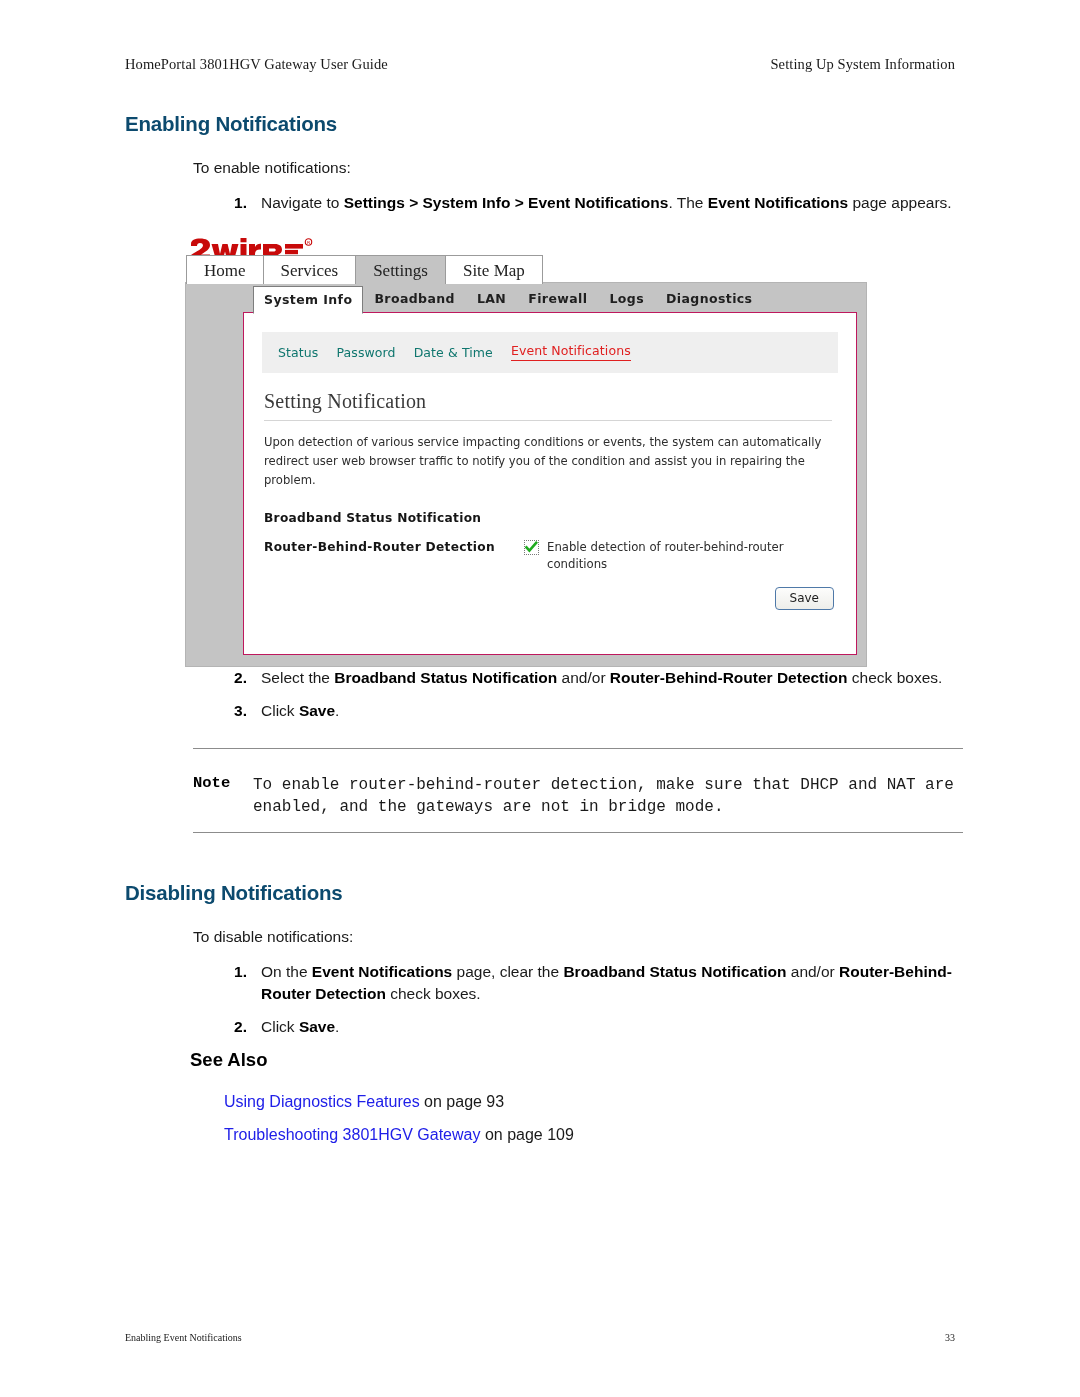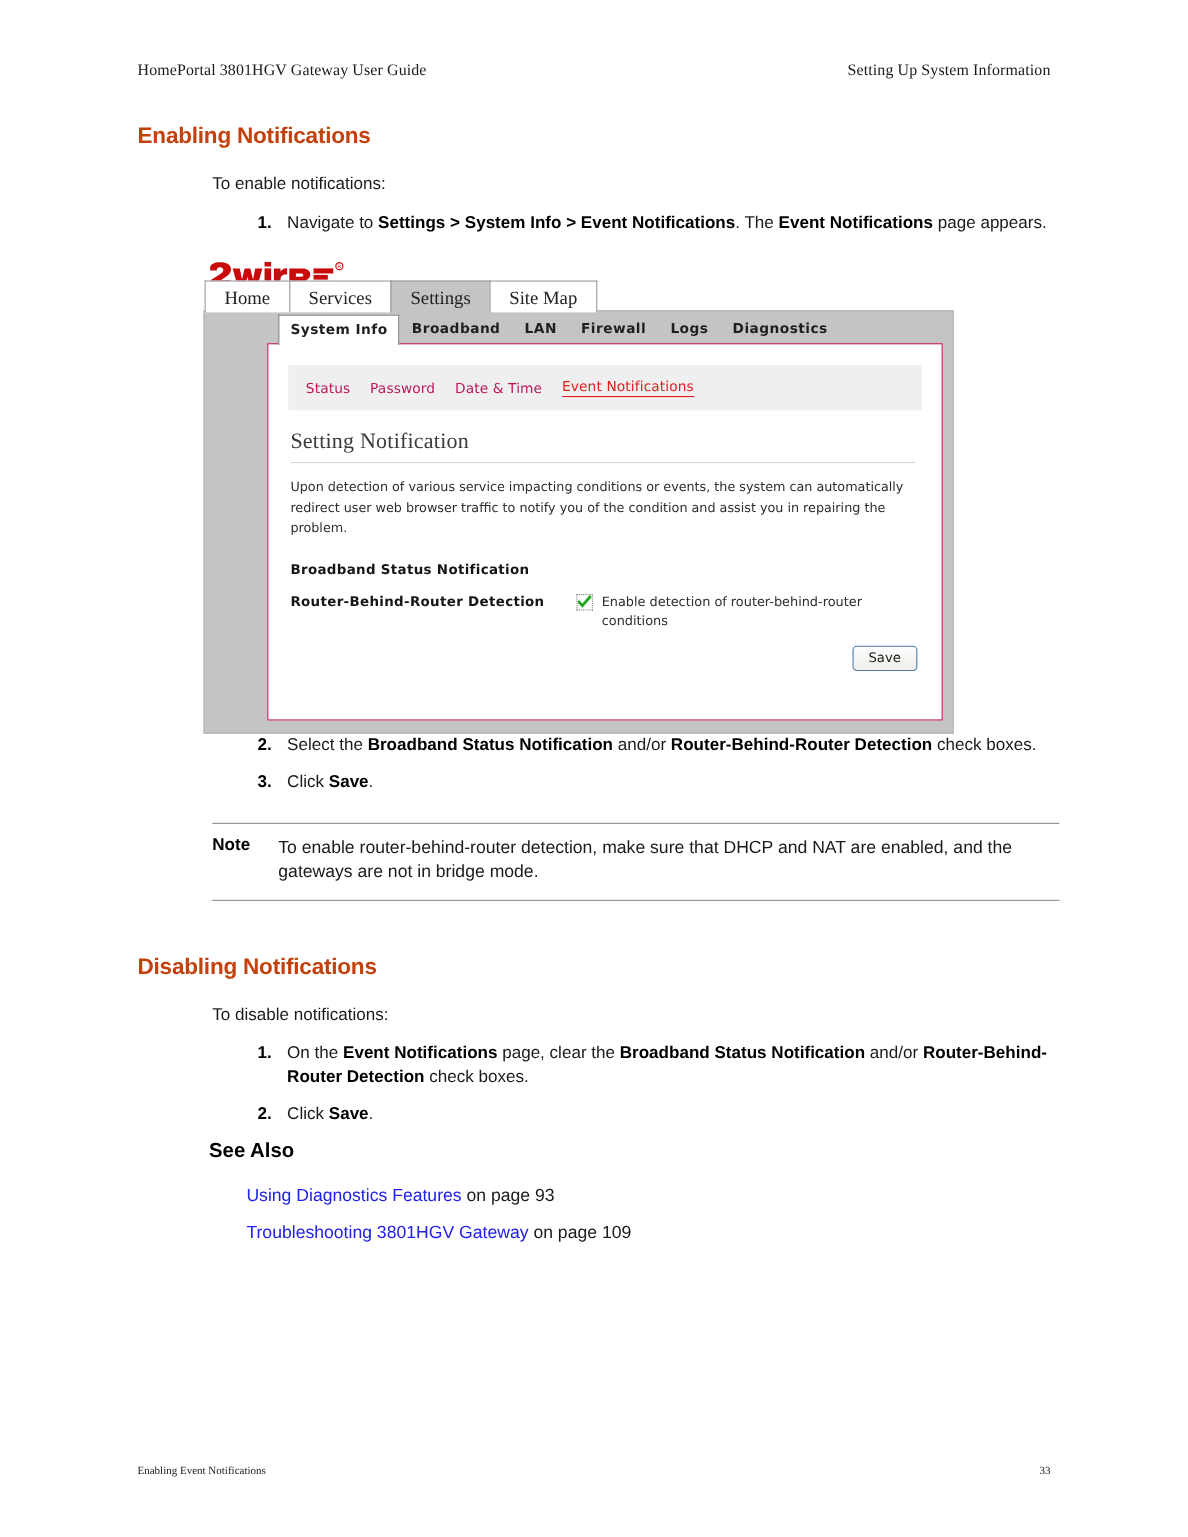"Enabling Notifications" h1.section-heading { color: #c2410c -> #0c4a6e }
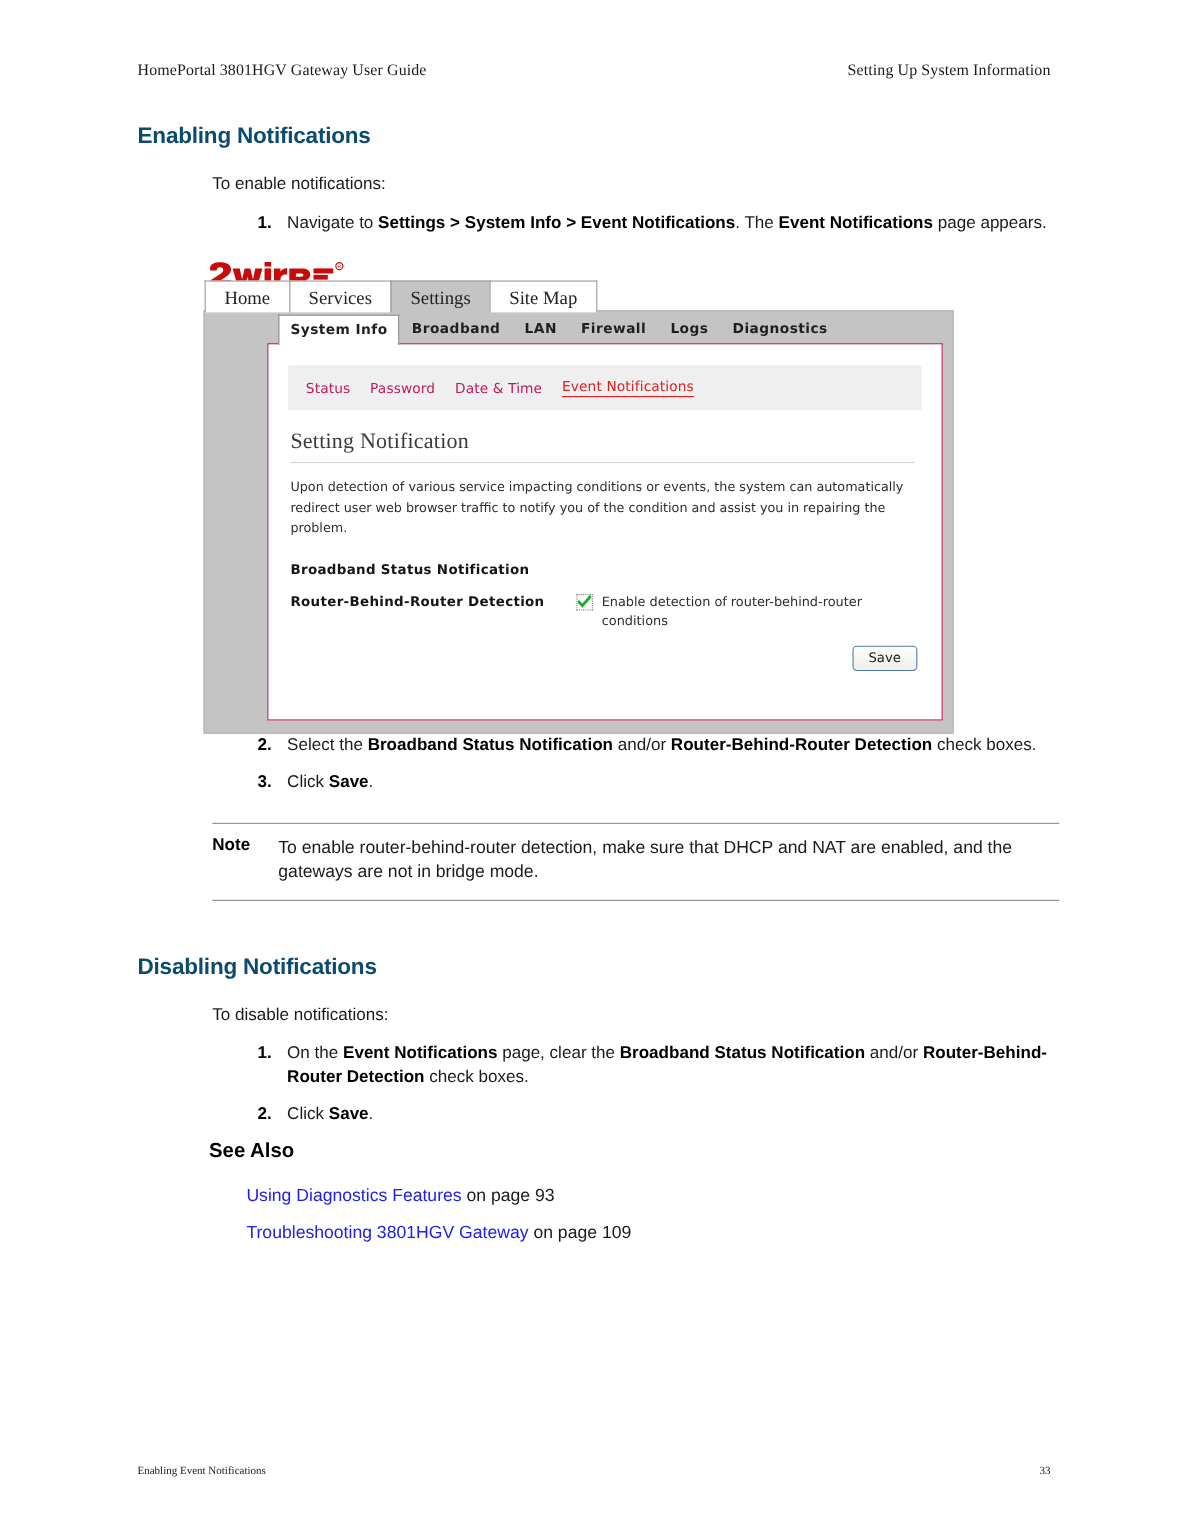"Status" .navlink { color: #be185d -> #0f766e }
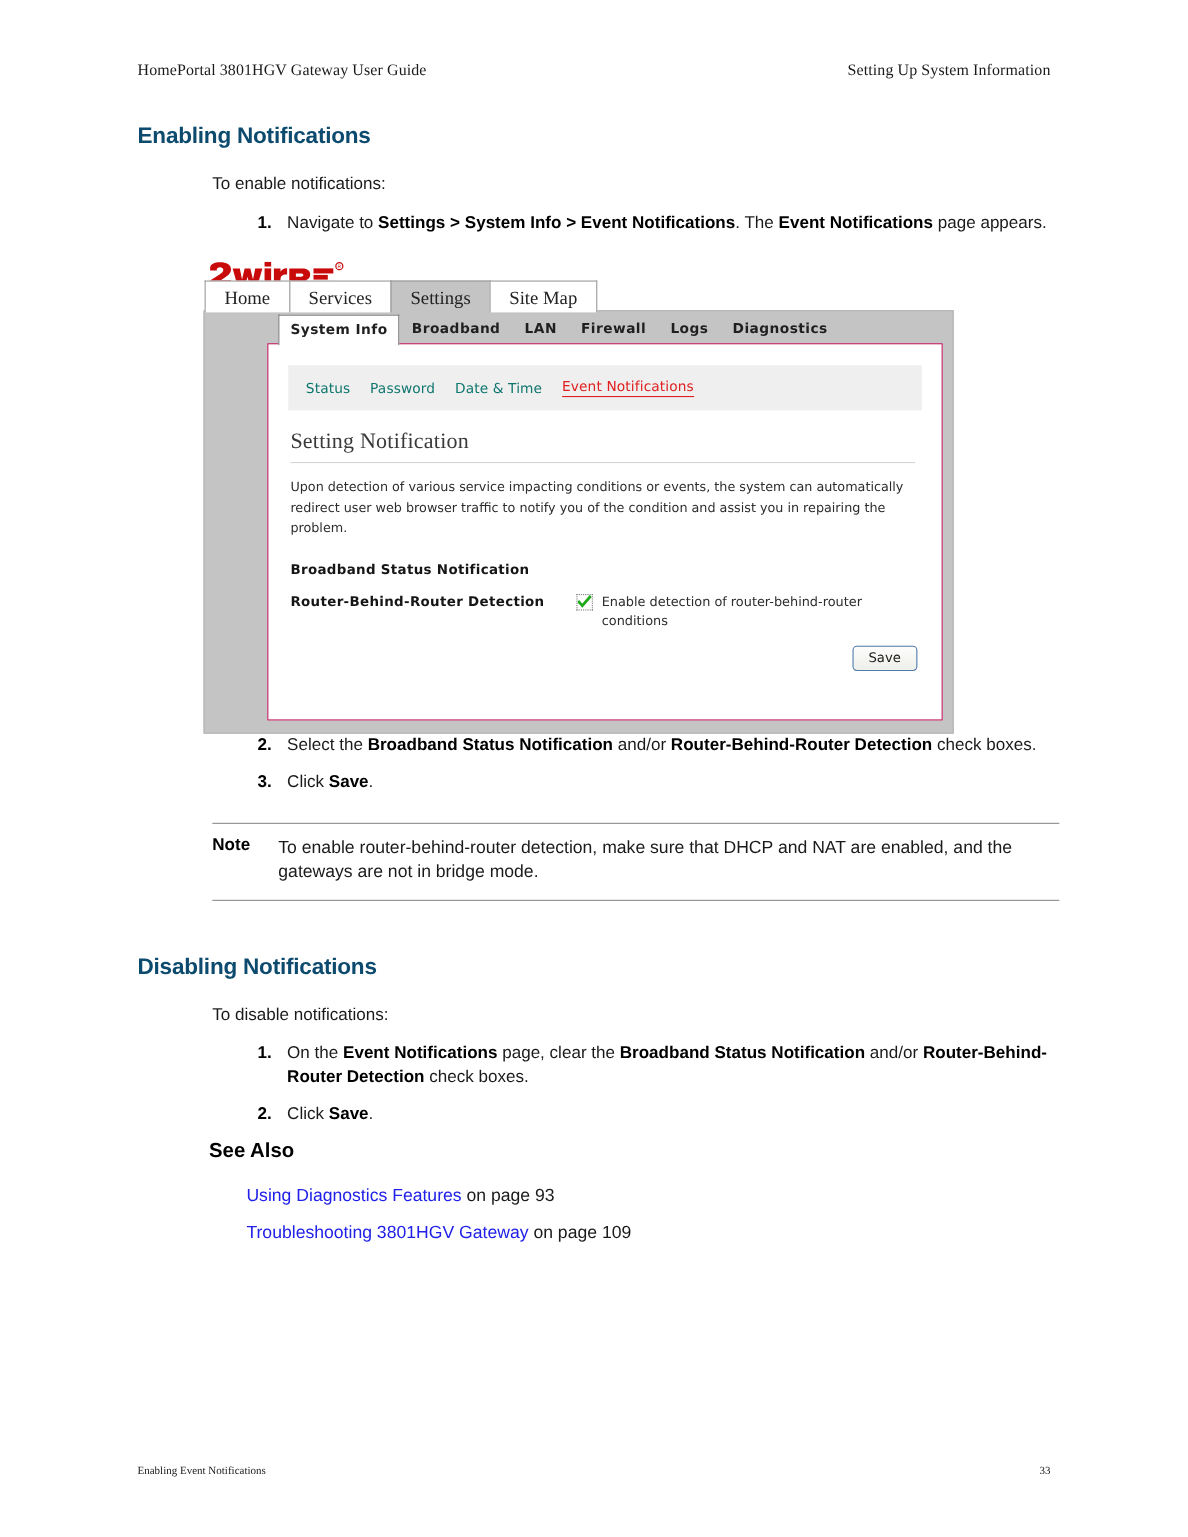"Note" .note-block { font-family: none -> Liberation Mono, monospace; padding: 11px 0 13px 0 -> 25px 0 13px 0 }
